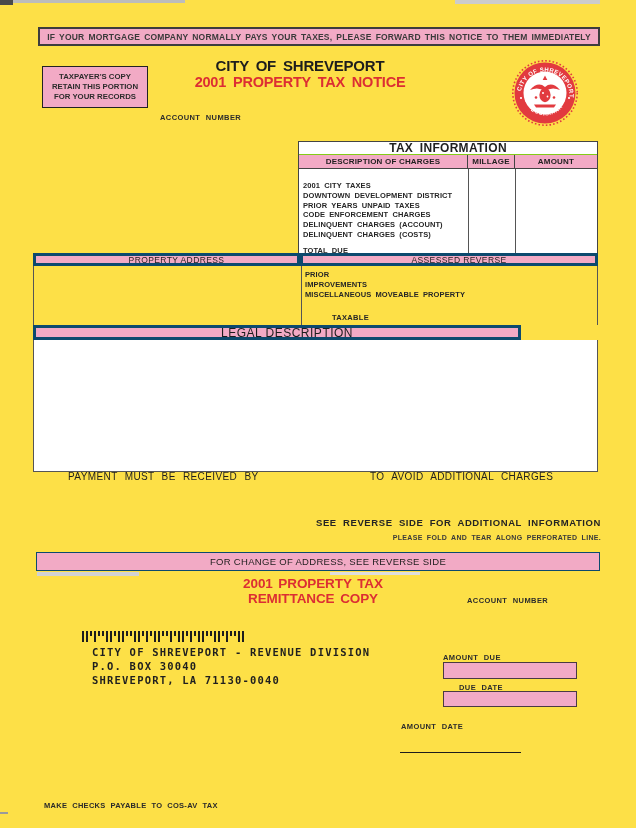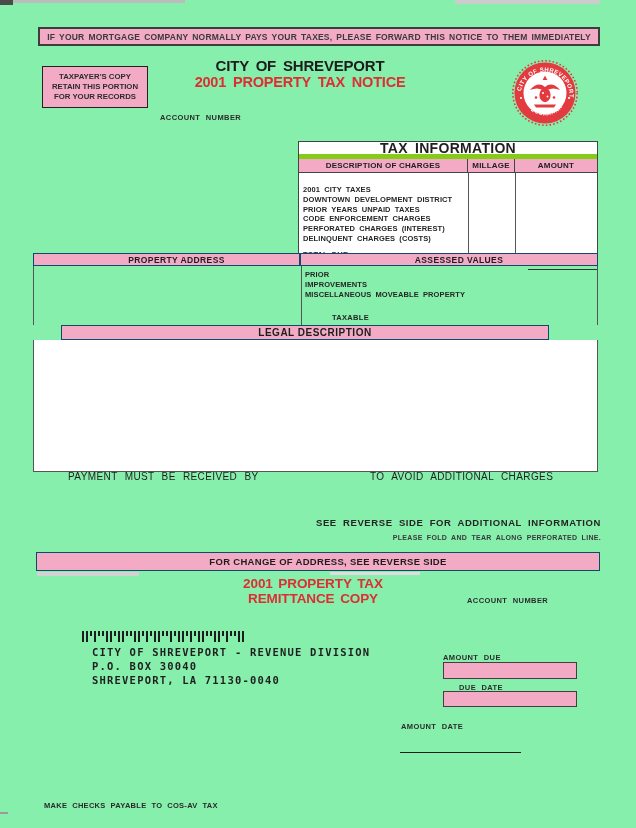"IF YOUR MORTGAGE COMPANY NORMALLY" .doc { background: #86efac -> #fde047 }
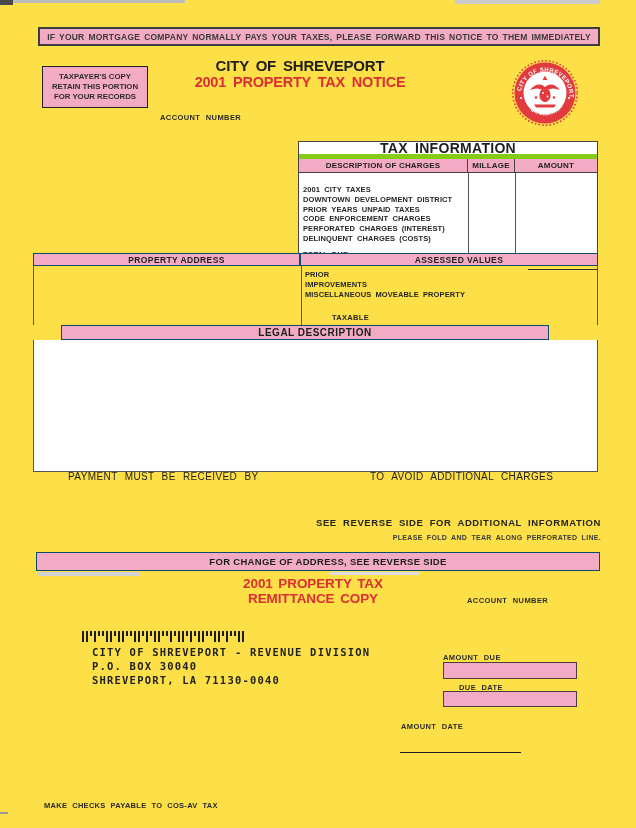"TAX INFORMATION" .tt-title { border-bottom: 5px solid #84cc16 -> 1px solid #84cc16; font-size: 14px -> 12px }
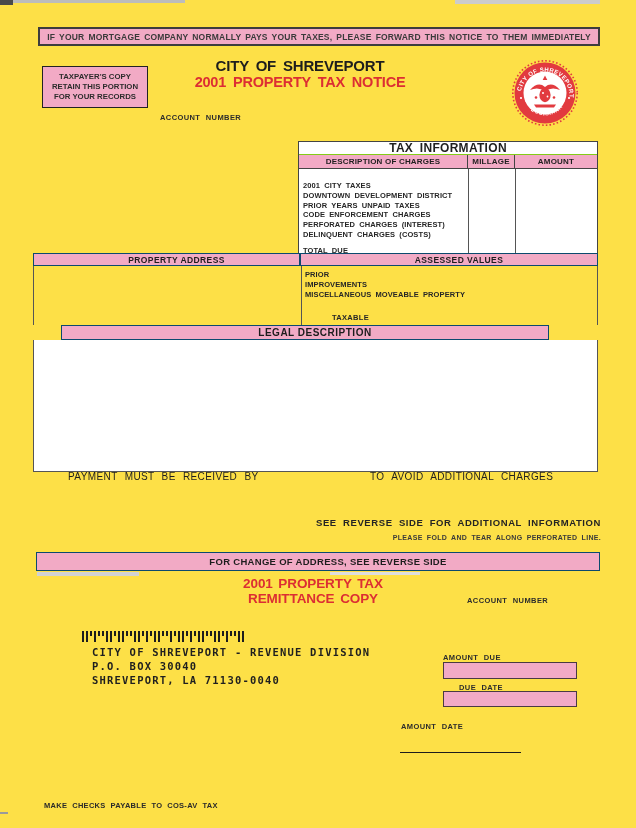"PERFORATED CHARGES (INTEREST)" div { text: PERFORATED CHARGES (INTEREST -> DELINQUENT CHARGES (ACCOUNT }
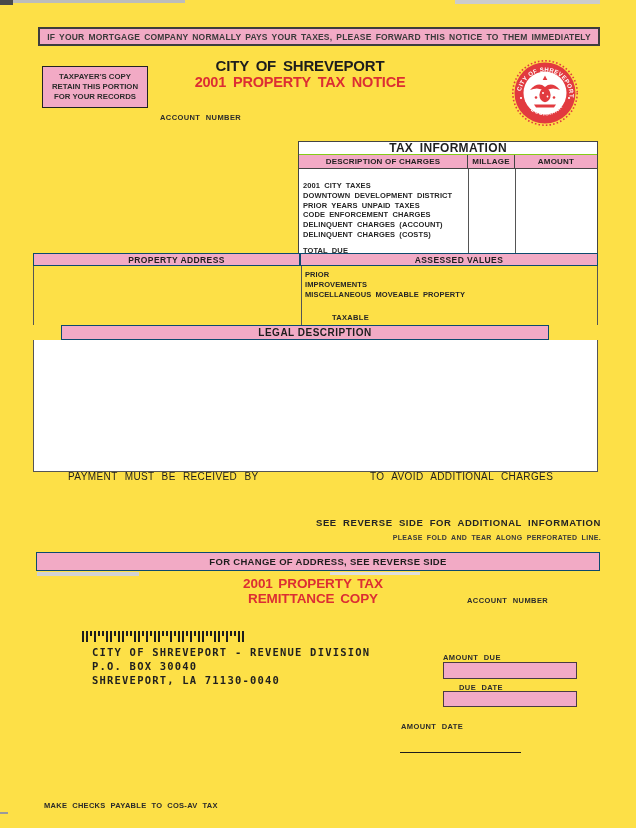"PROPERTY ADDRESS" .pink-bar { border: 1px solid #0c4a6e -> 3px solid #0c4a6e; font-weight: bold -> normal }
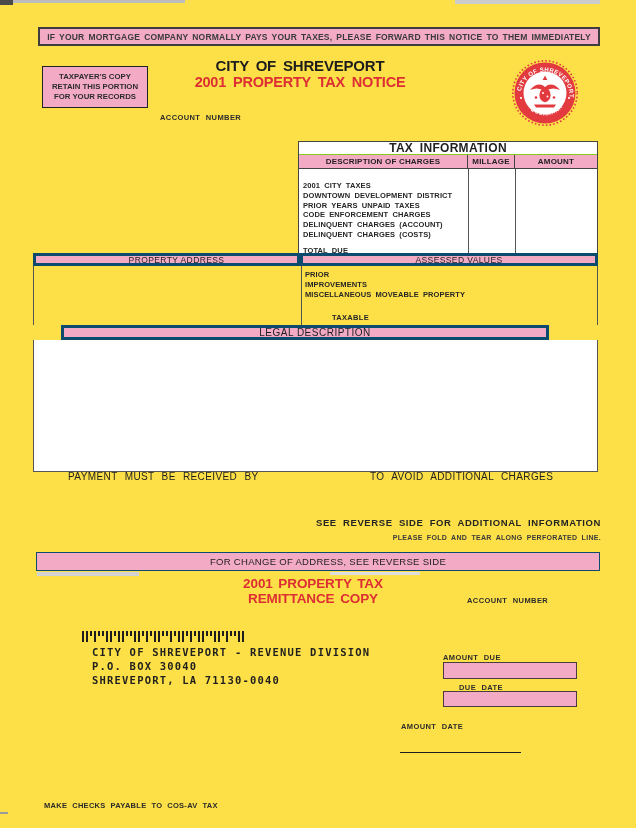"ASSESSED VALUES" span { text: VALUES -> REVERSE }
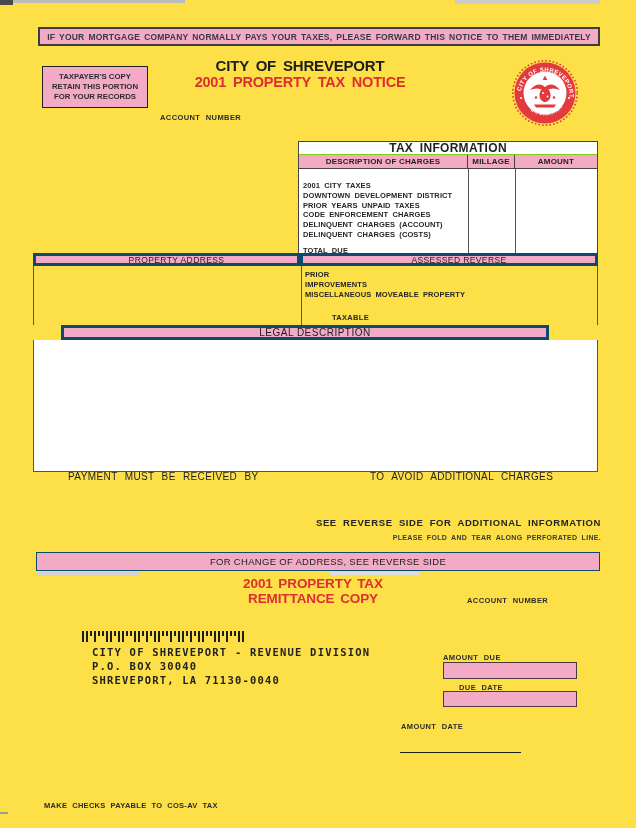"LEGAL DESCRIPTION" div.abs { font-size: 10px -> 12px; margin-left: 28px -> none }
